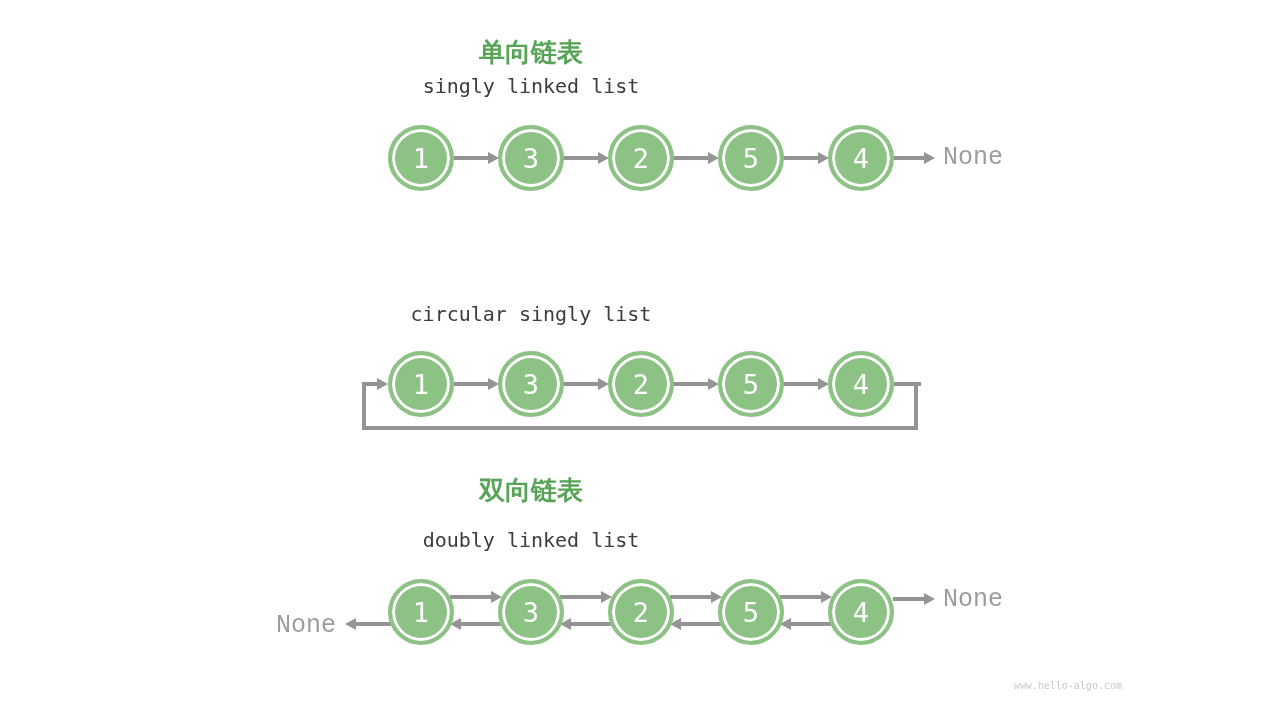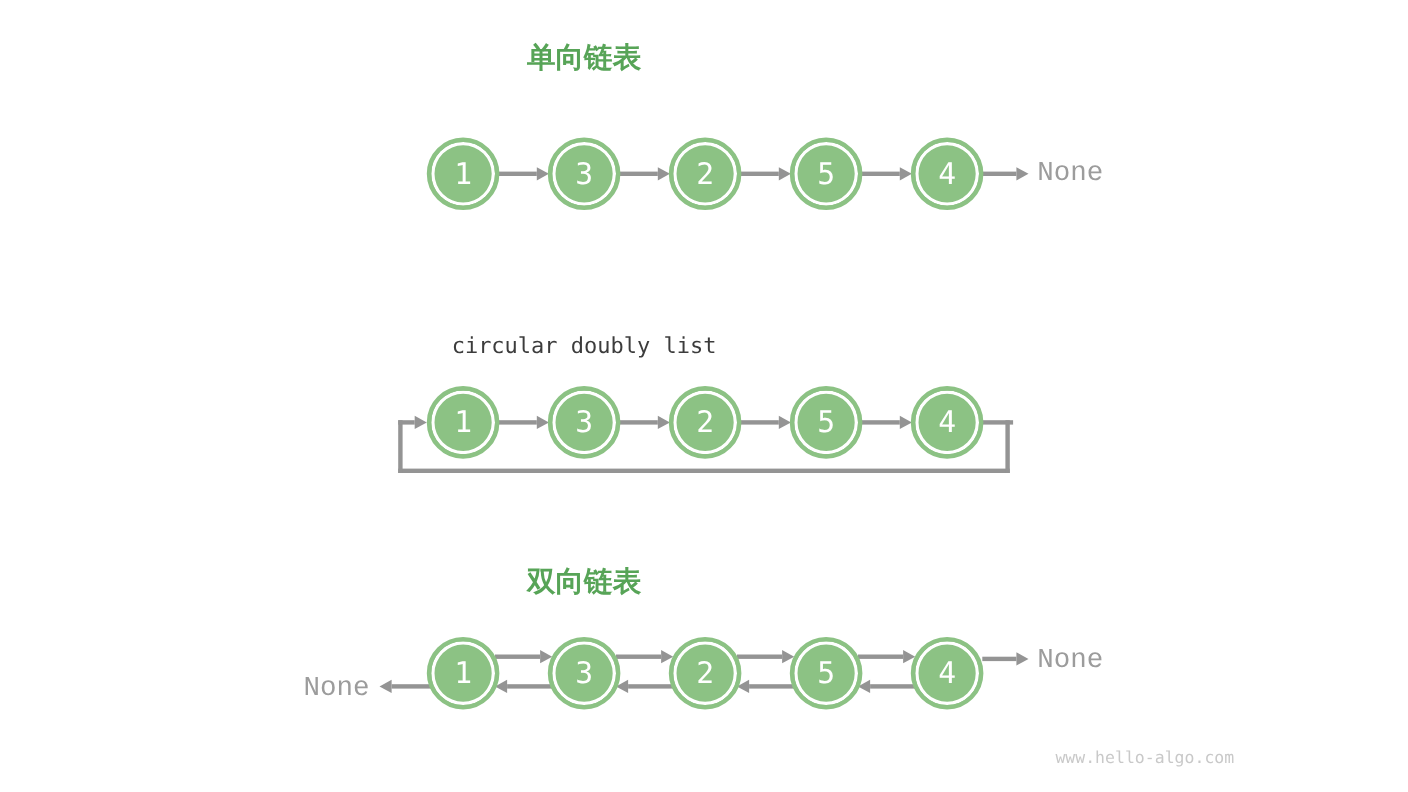"singly linked list" div.title-en { html: none -> <div>singly linked list</div> }
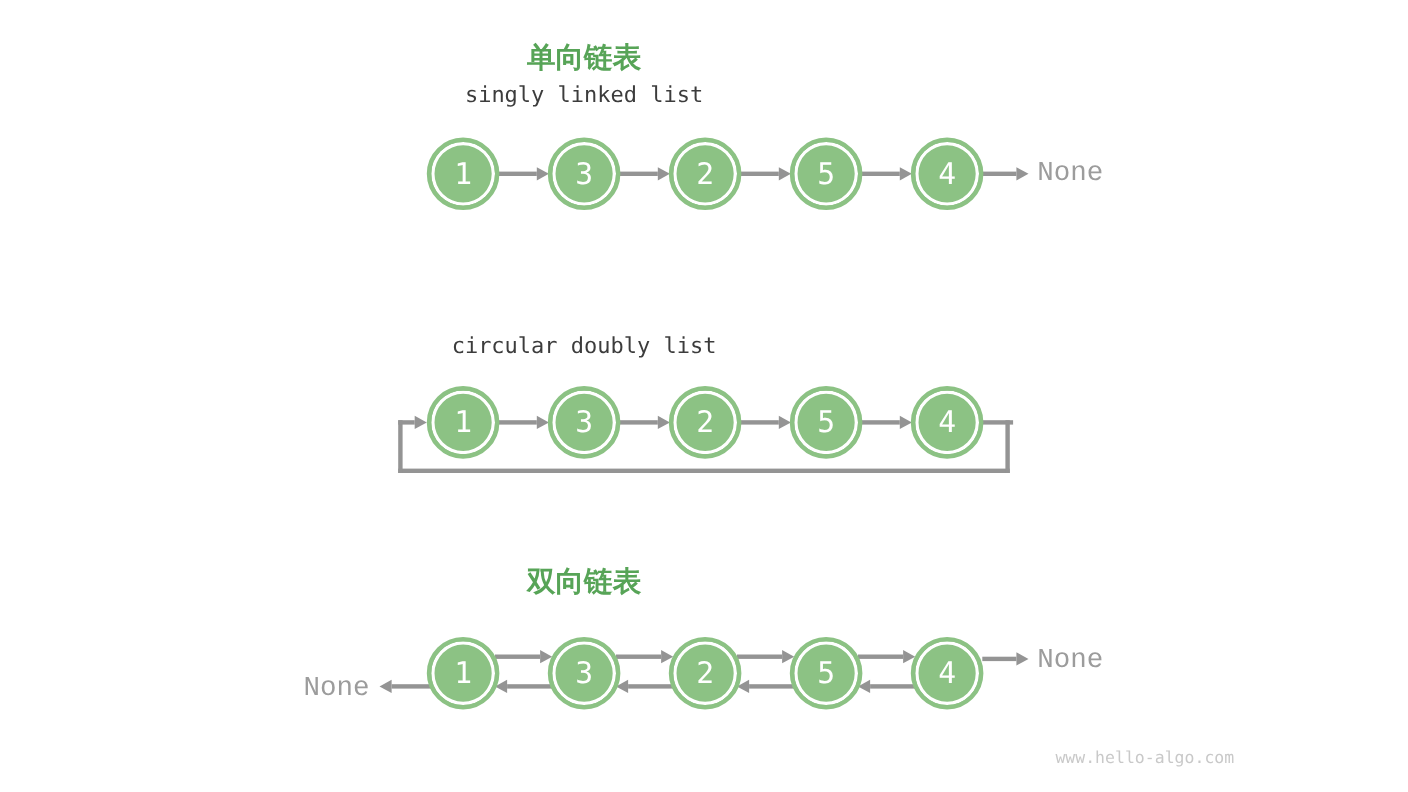"circular doubly list" div.title-en { text: doubly -> singly }
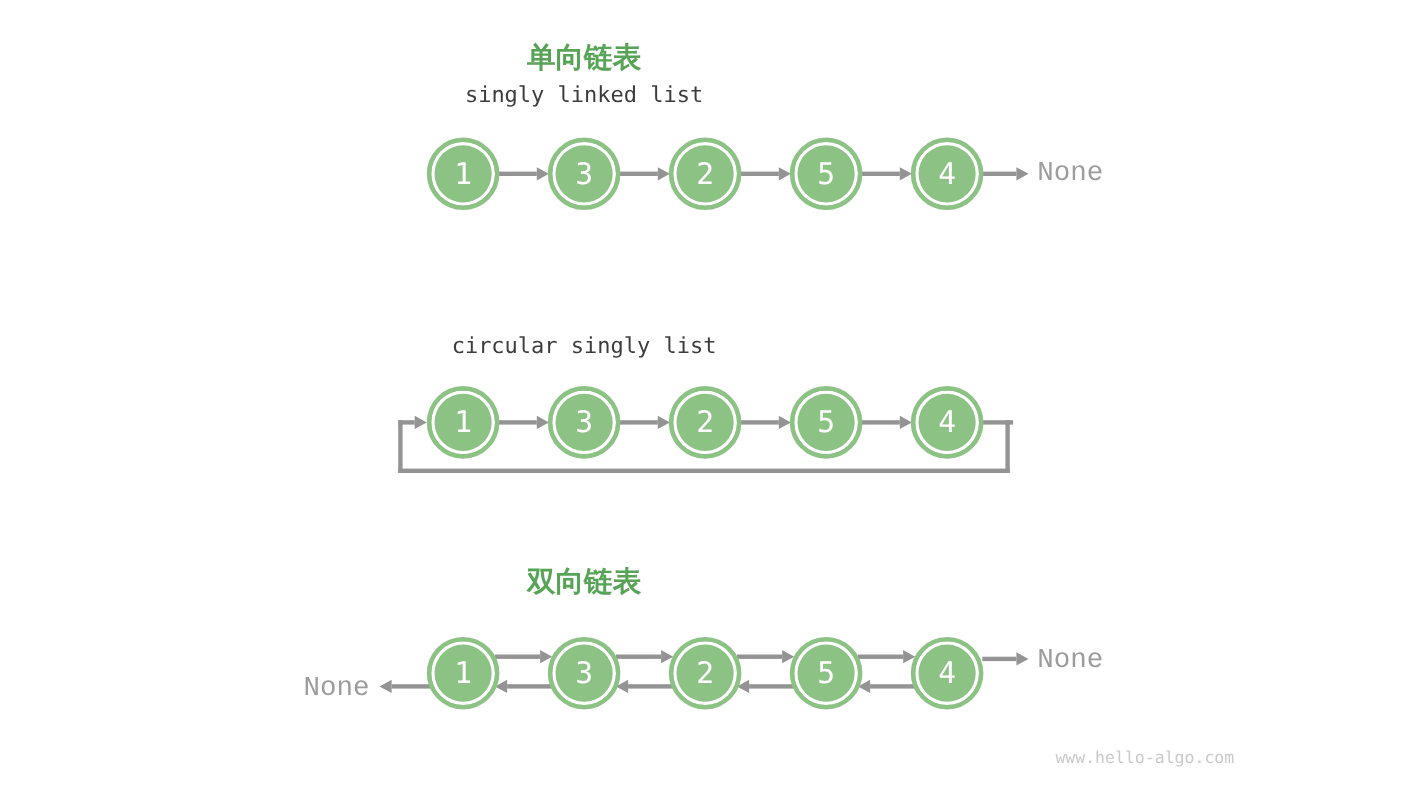"双向链表" div.title-zh { top: 514px -> 476px }
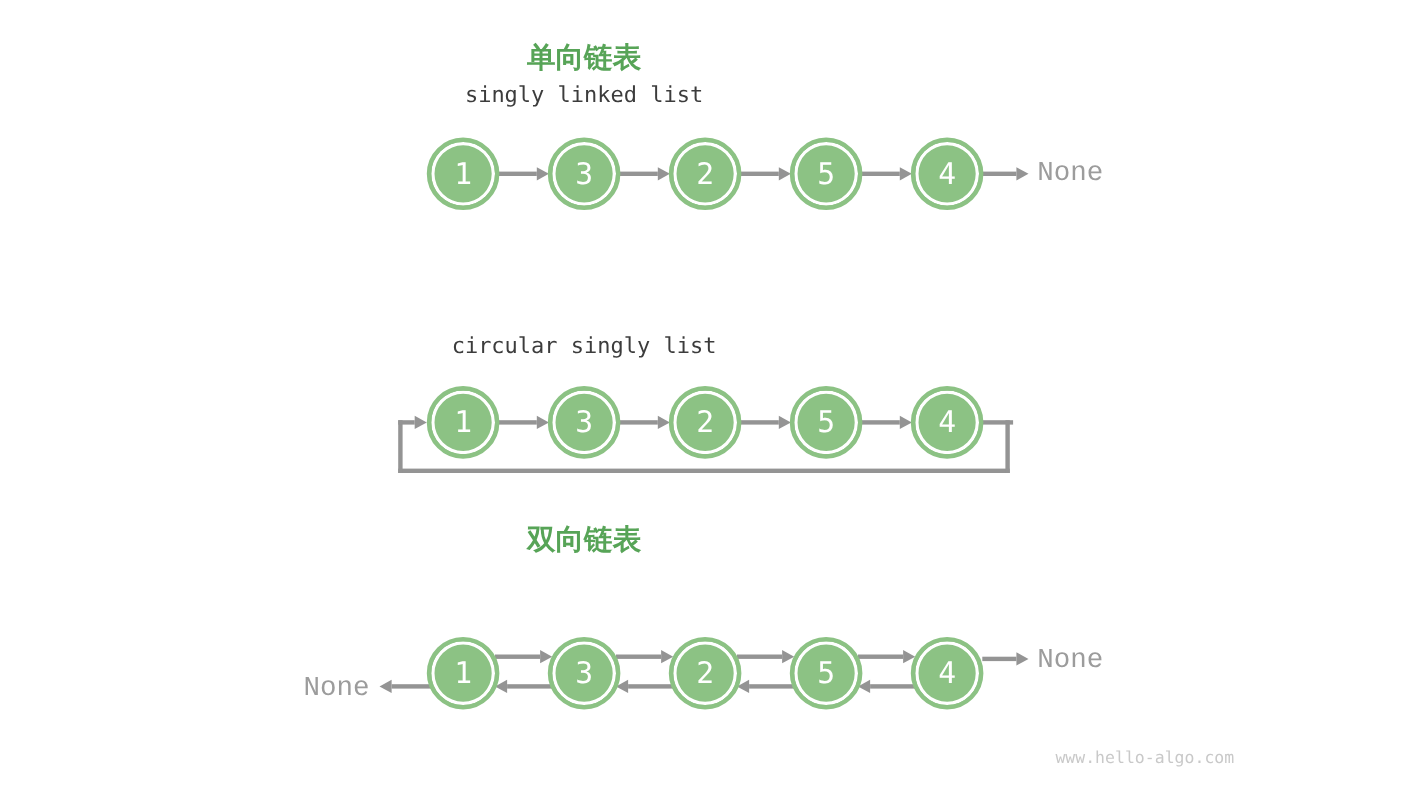"doubly linked list" div.title-en { html: none -> <div>doubly linked list</div> }
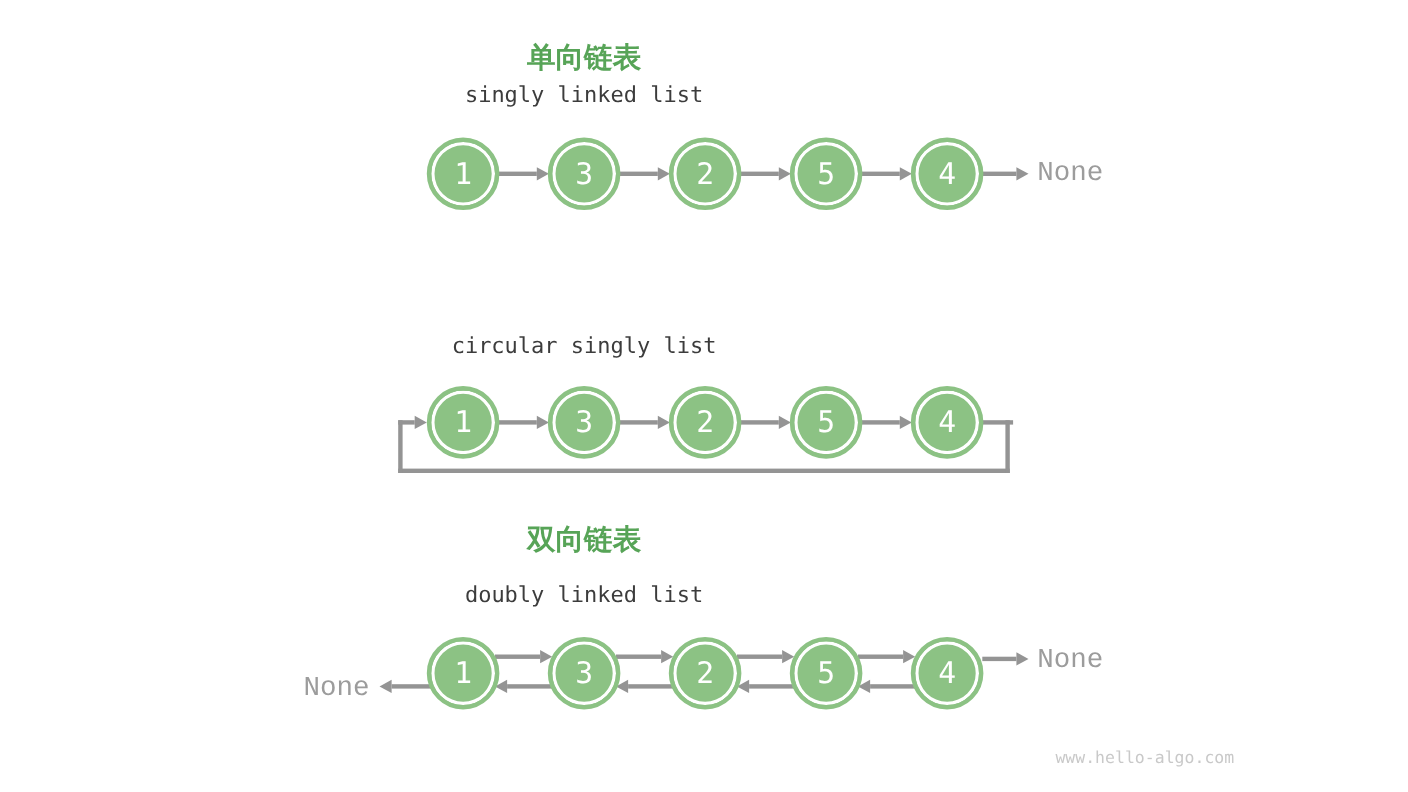"www.hello-algo.com" .watermark { font-size: 15px -> 10px }
